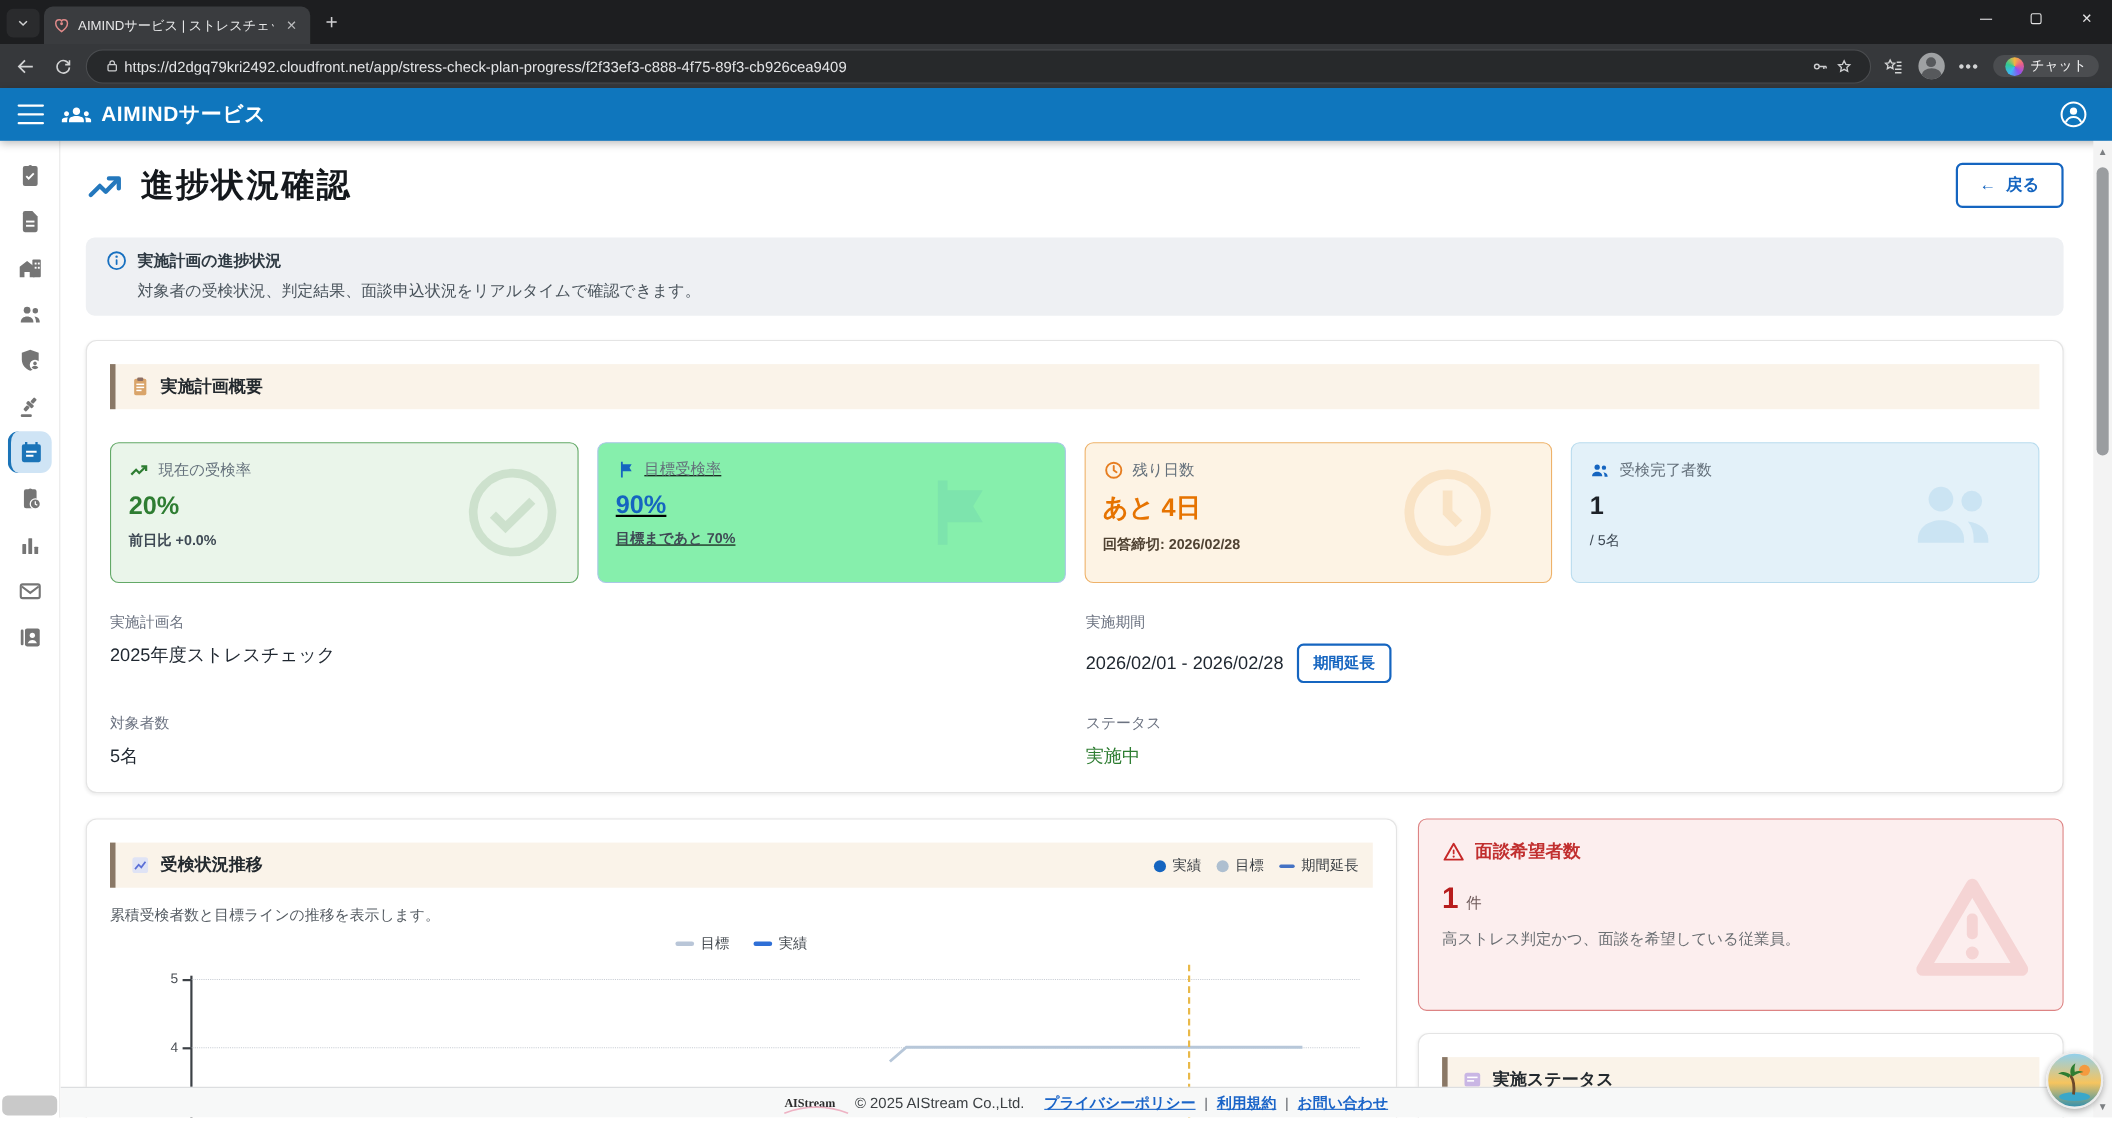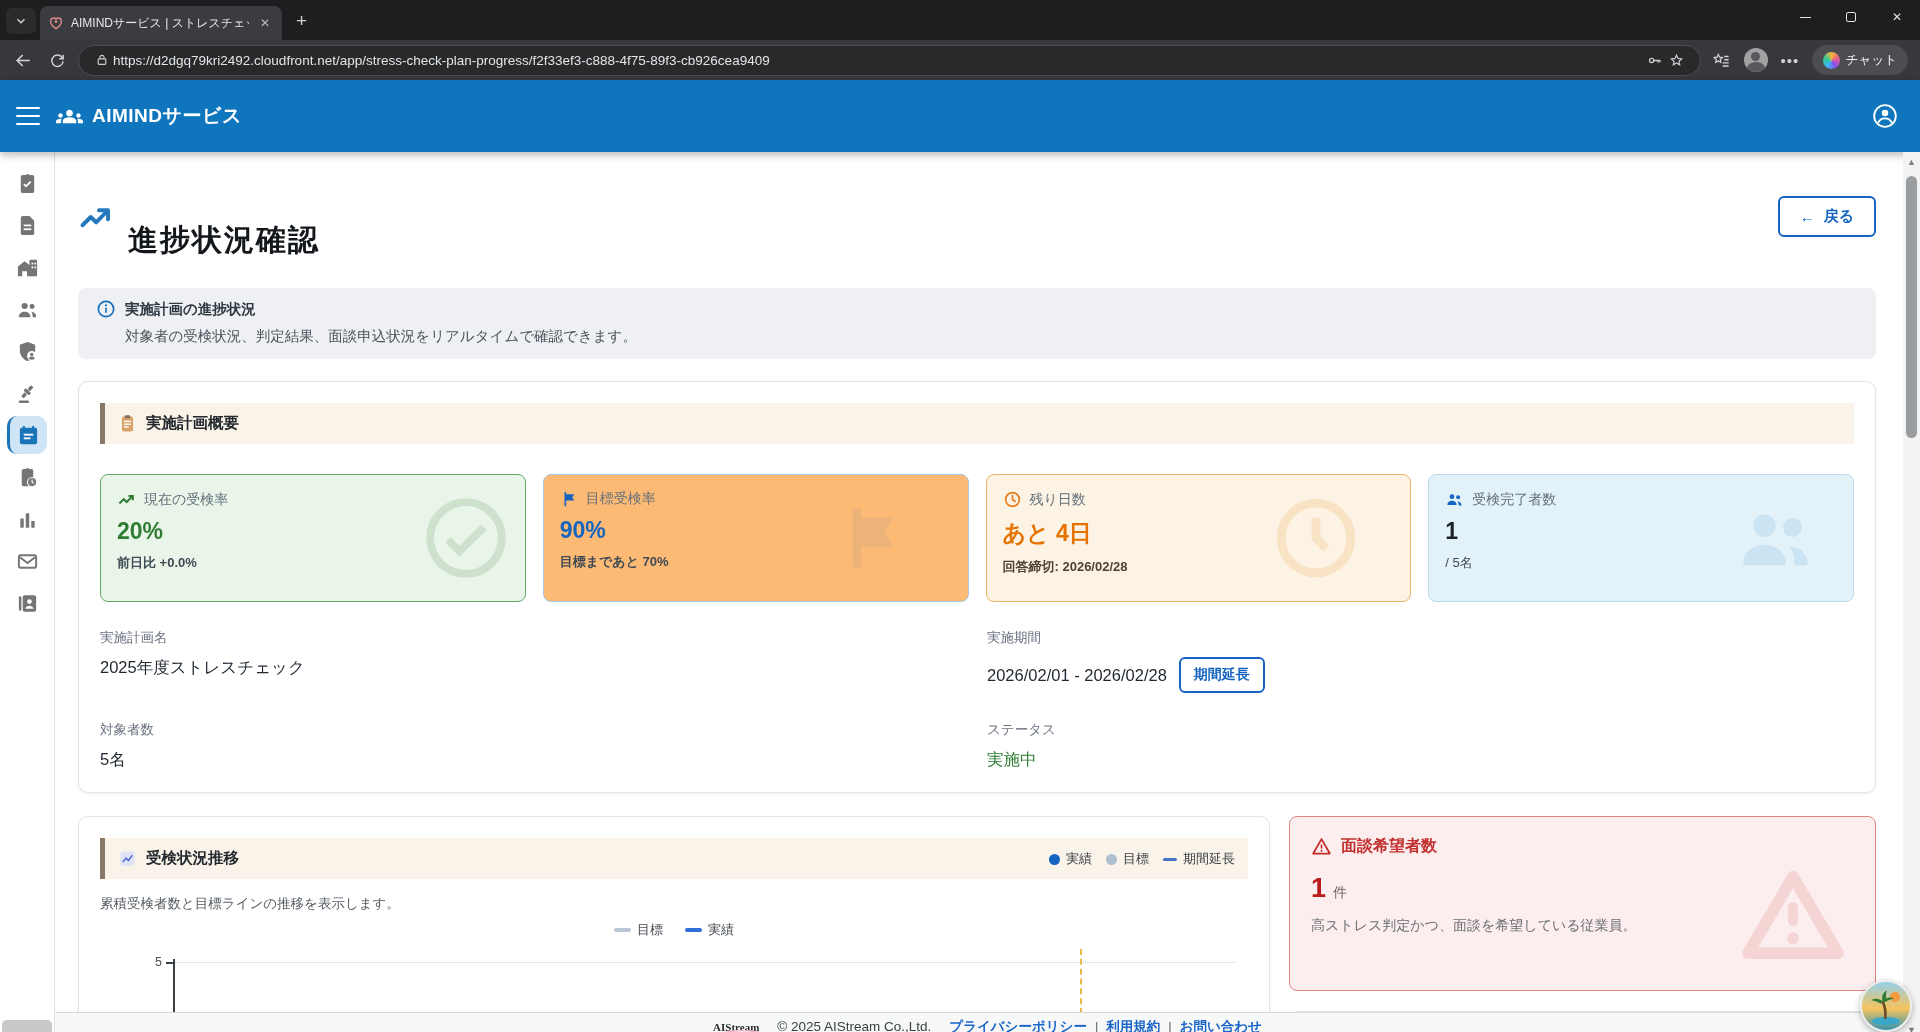"チャット" .copilot-pill { height: 30px -> 20px }
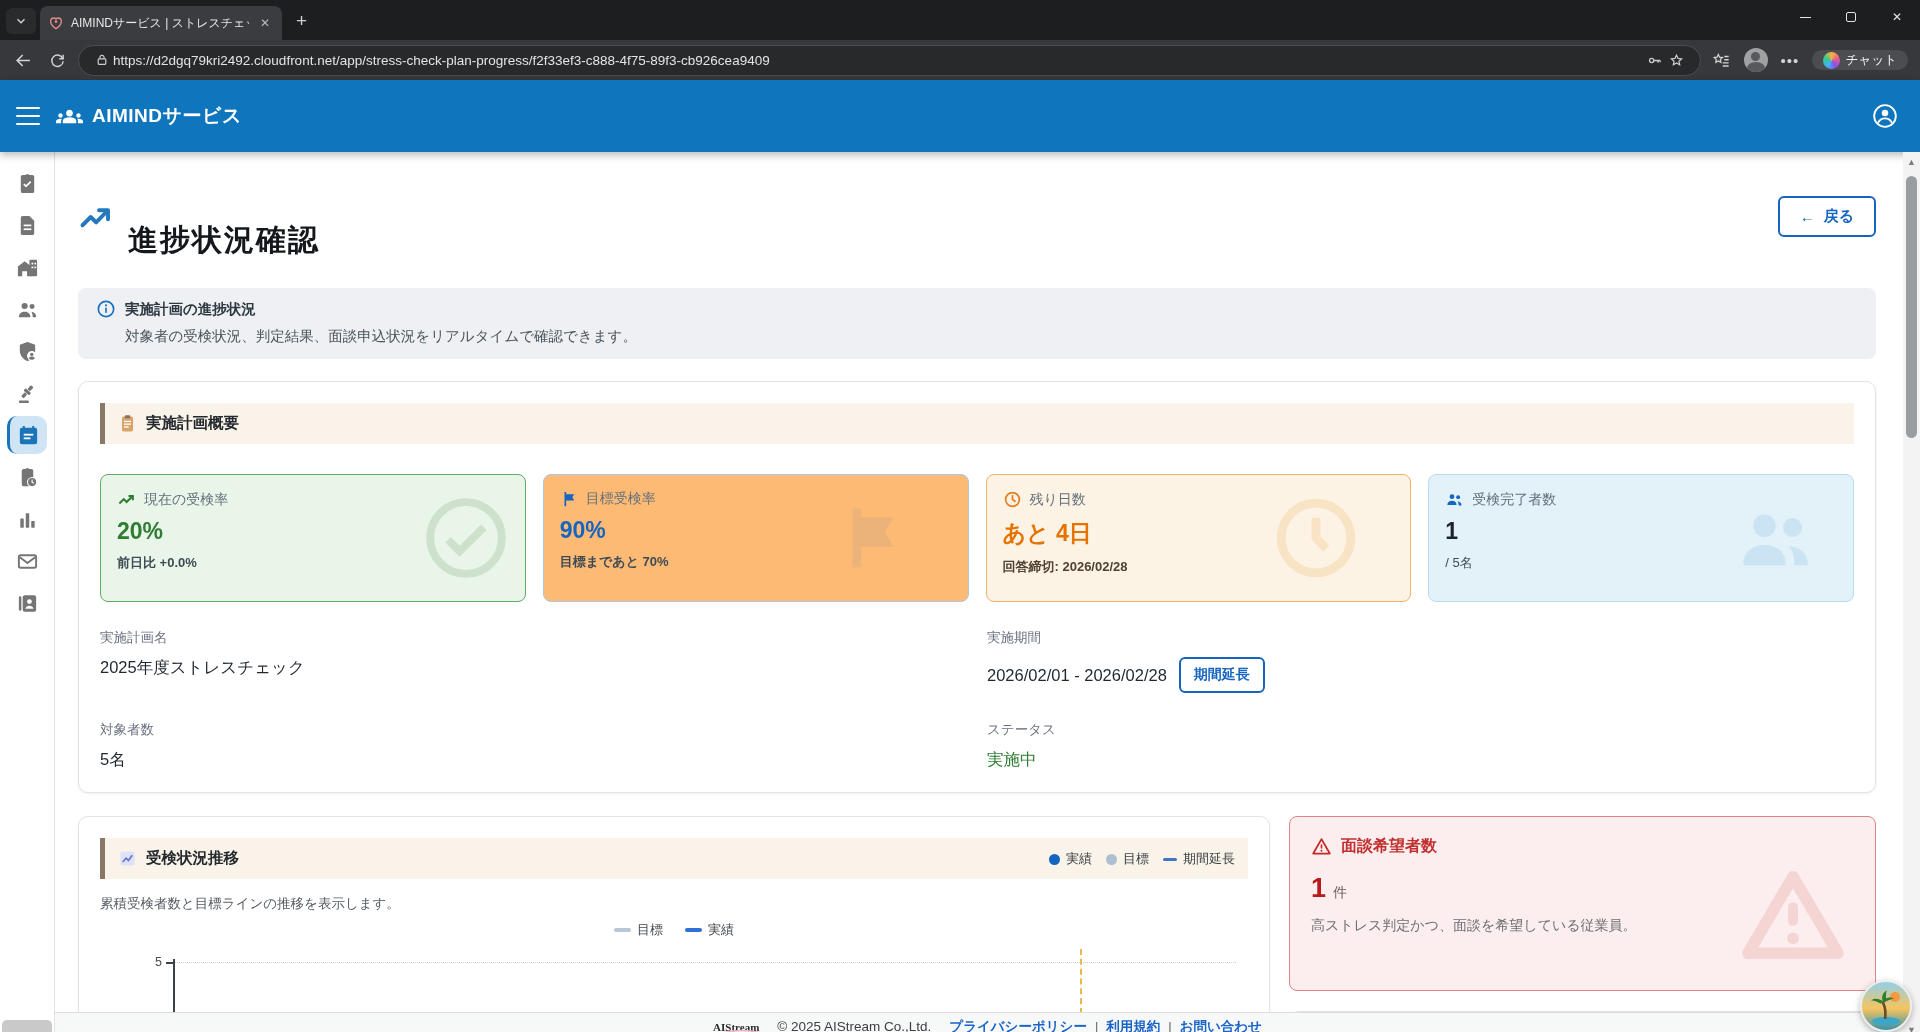"AIMINDサービス" .appbar { height: 72px -> 48px }
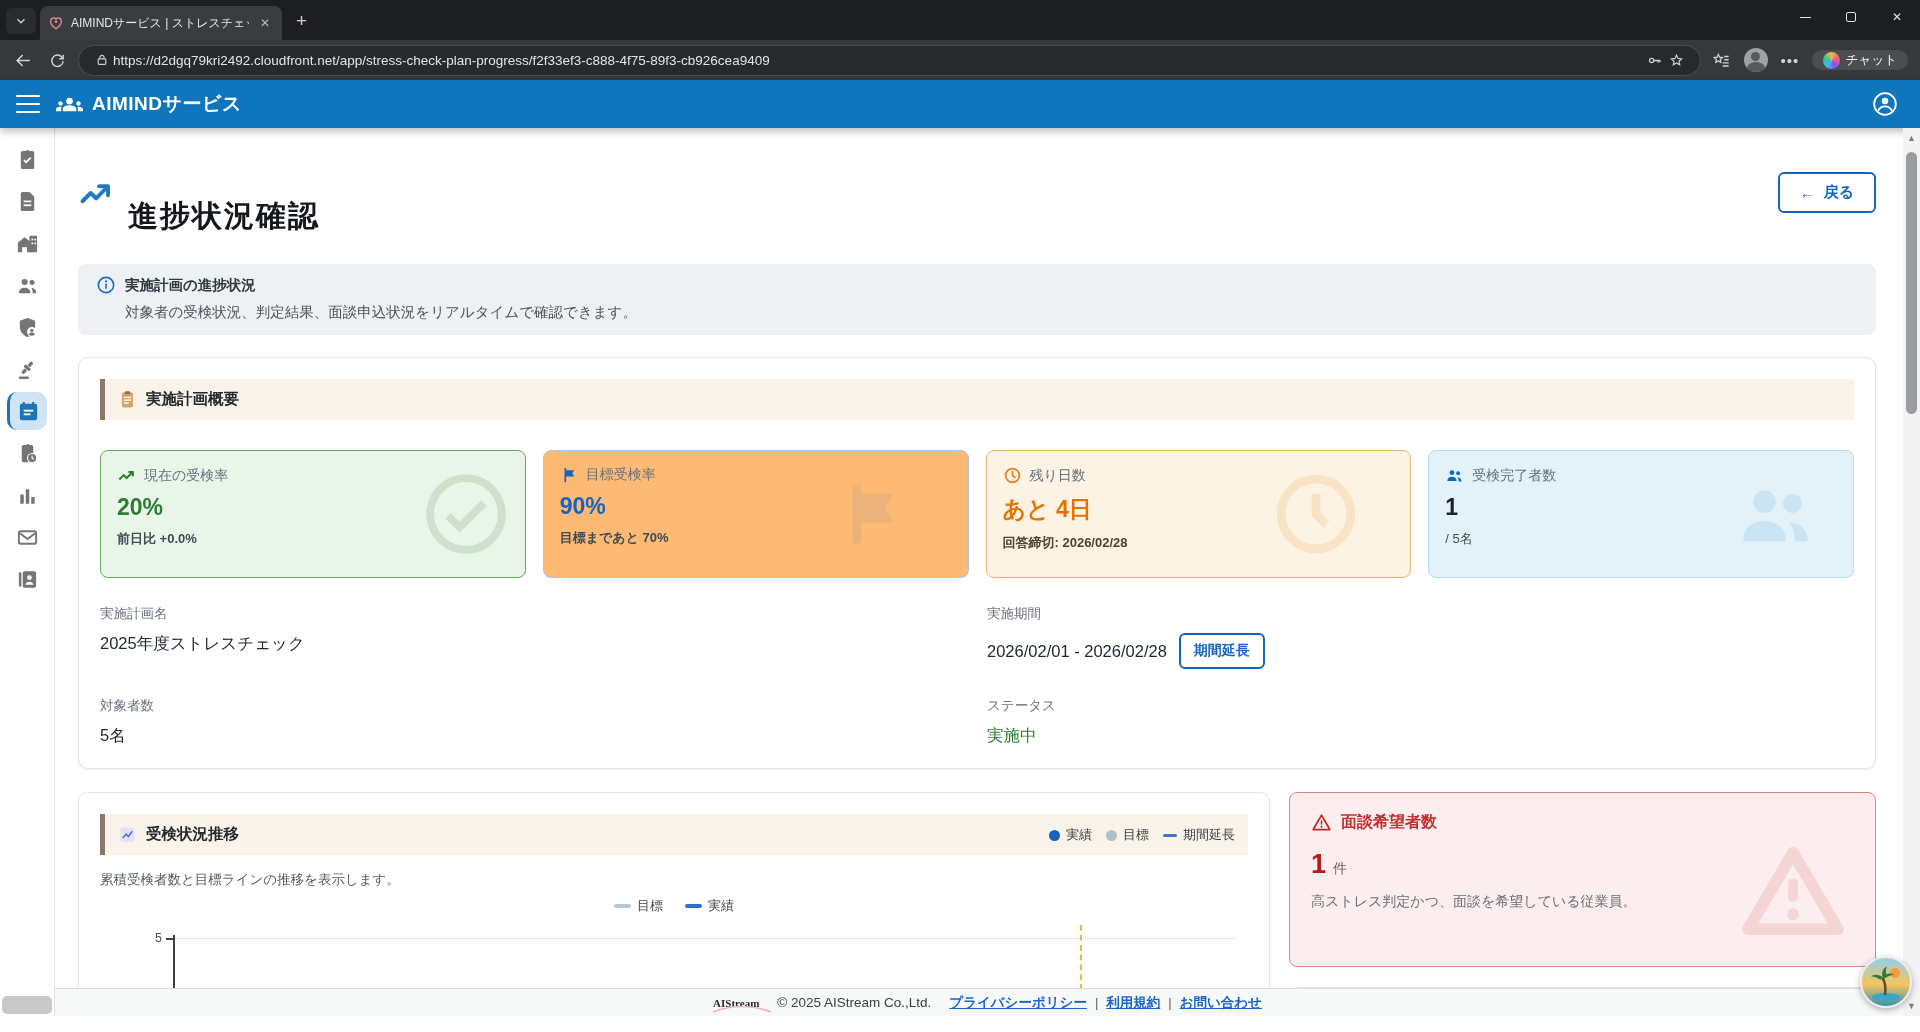"進捗状況確認" .page-title { margin-top: 48px -> none }
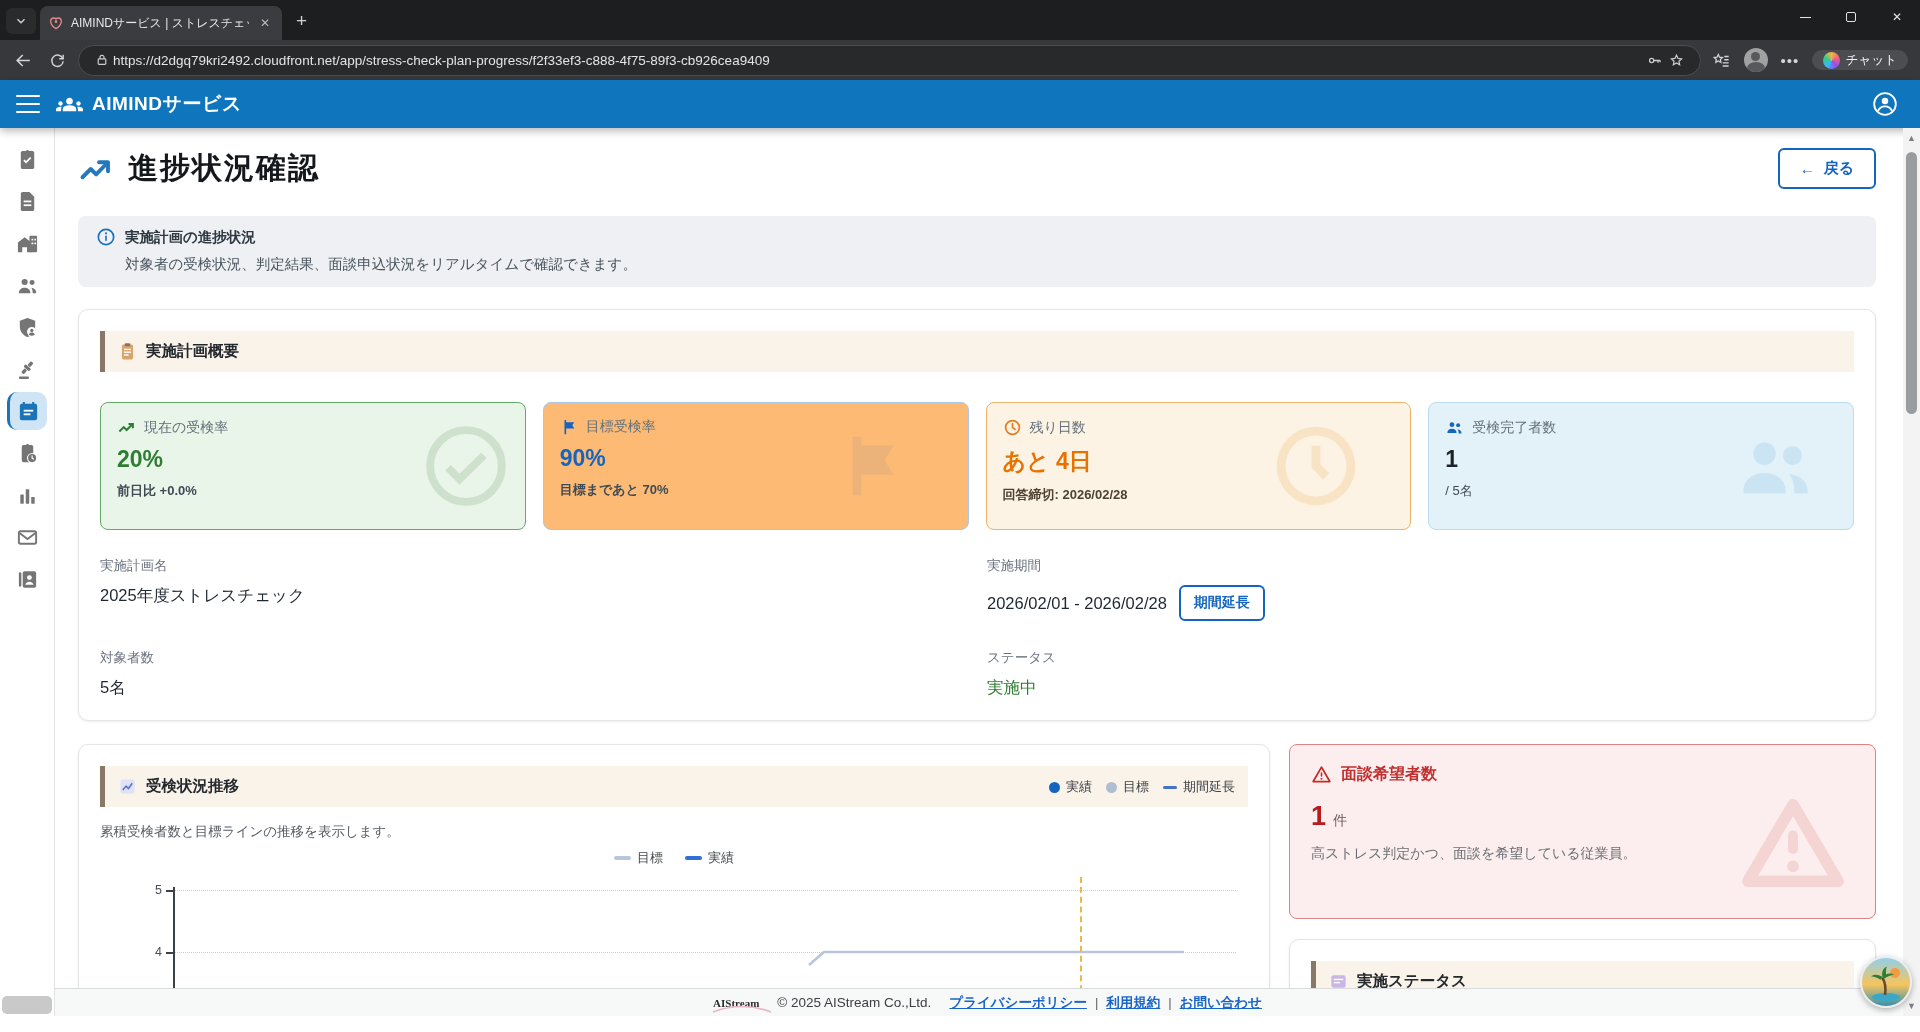"目標受検率" .stat.blue { background: #fdba74 -> #86efac; text-decoration: none -> underline }
